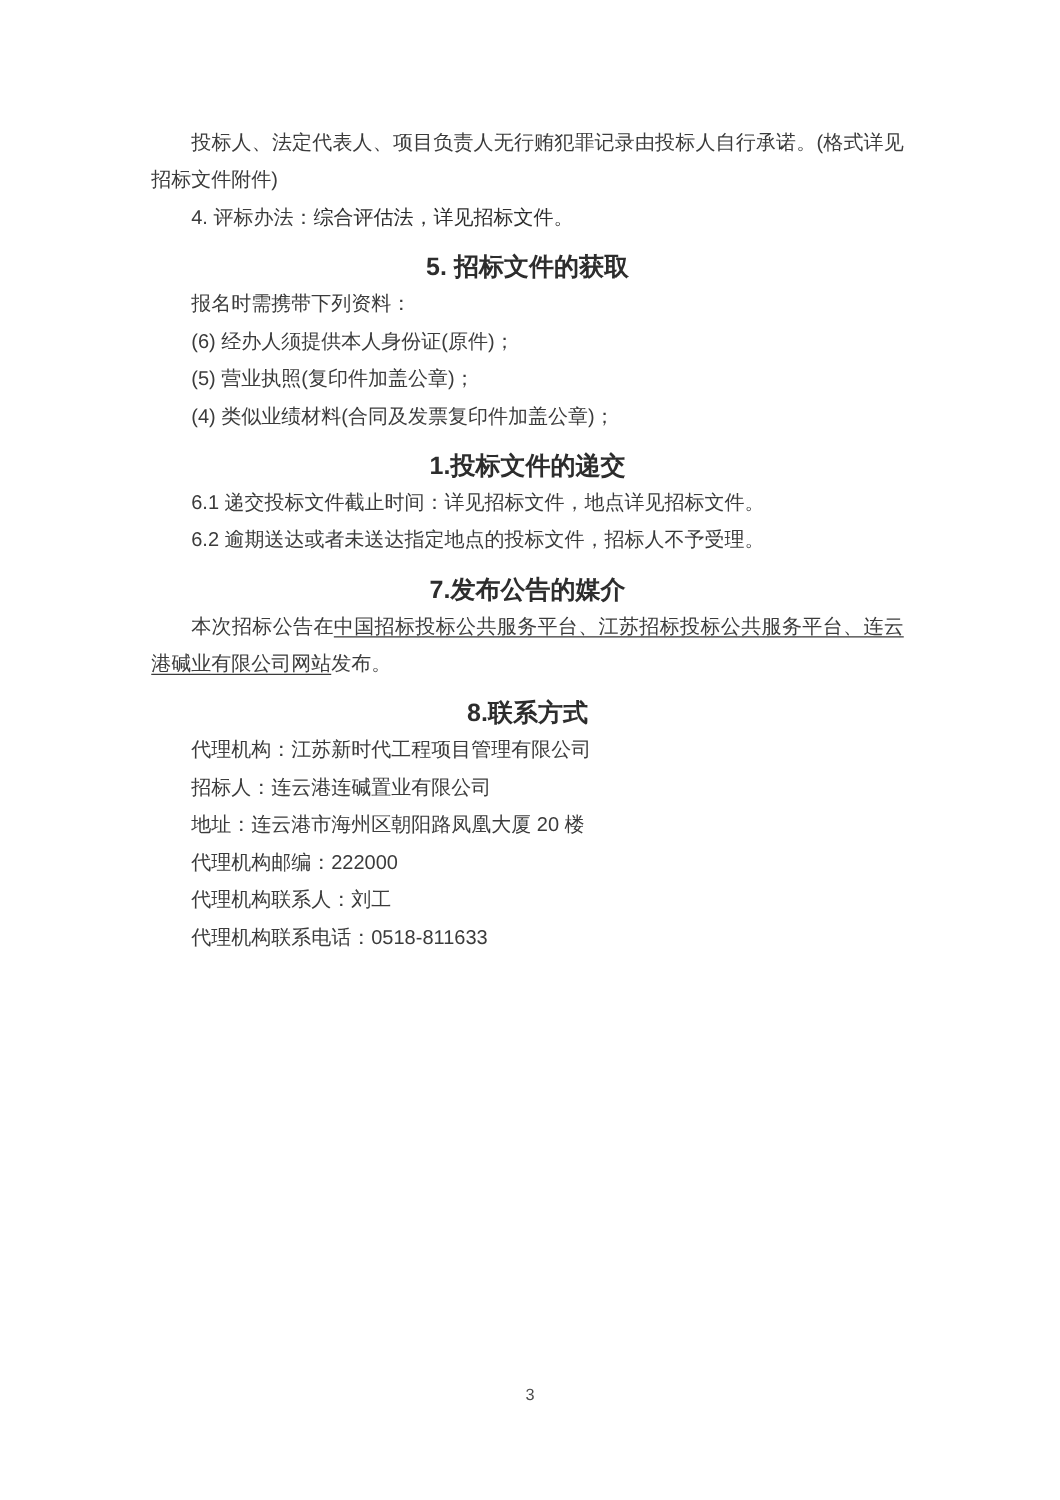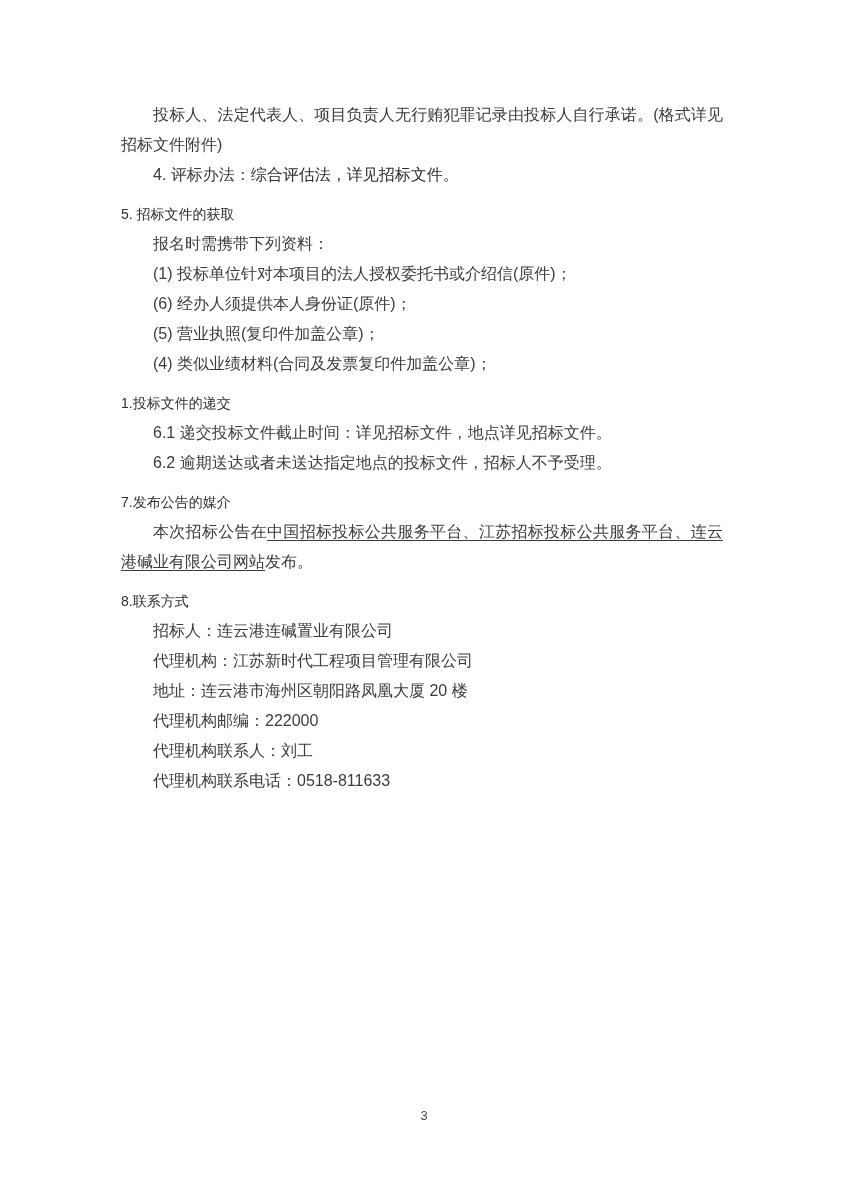"5. 招标文件的获取" .sec-heading { font-size: 14px -> 20px; font-weight: normal -> bold; text-align: left -> center }
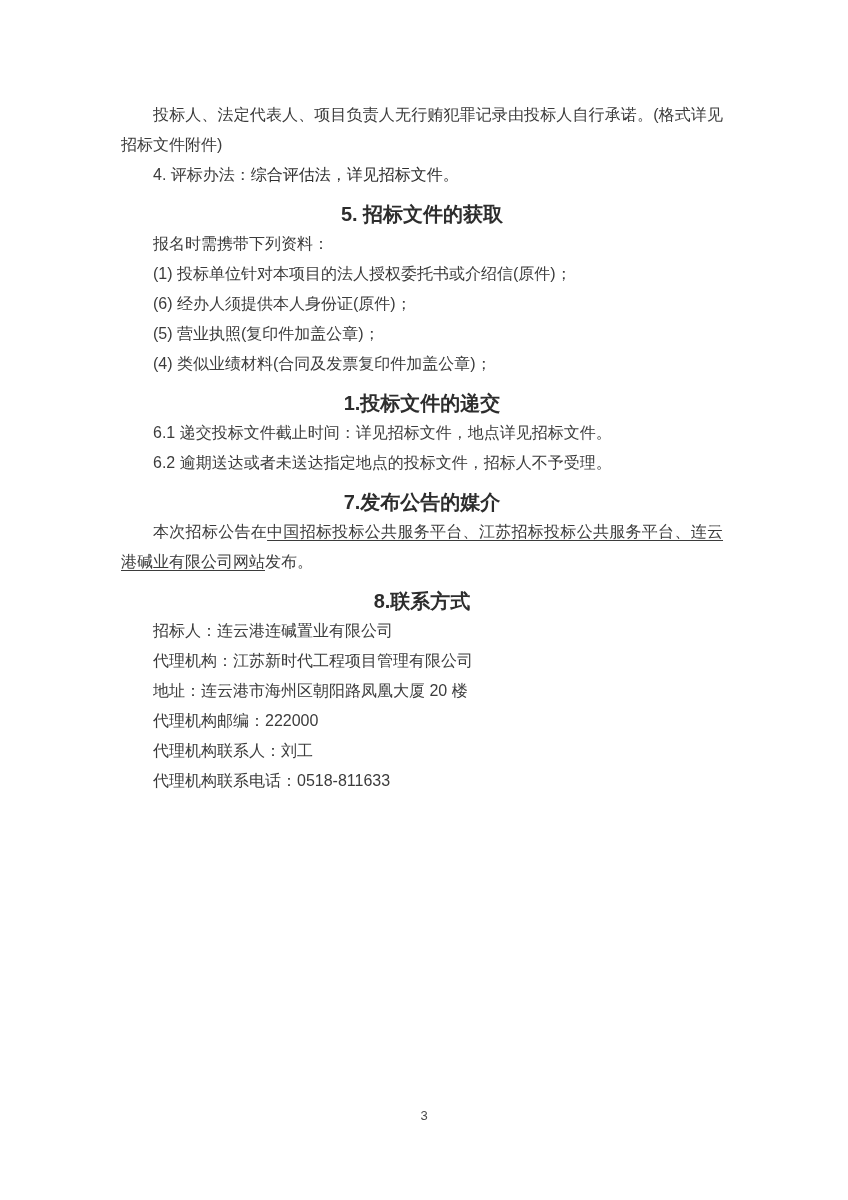"(1) 投标单位针对本项目的法人授权委托书或介绍信(原件)；" p.body-text { html: <p>(1) 投标单位针对本项目的法人授权委托书或介绍信(原件)；</p> -> none }
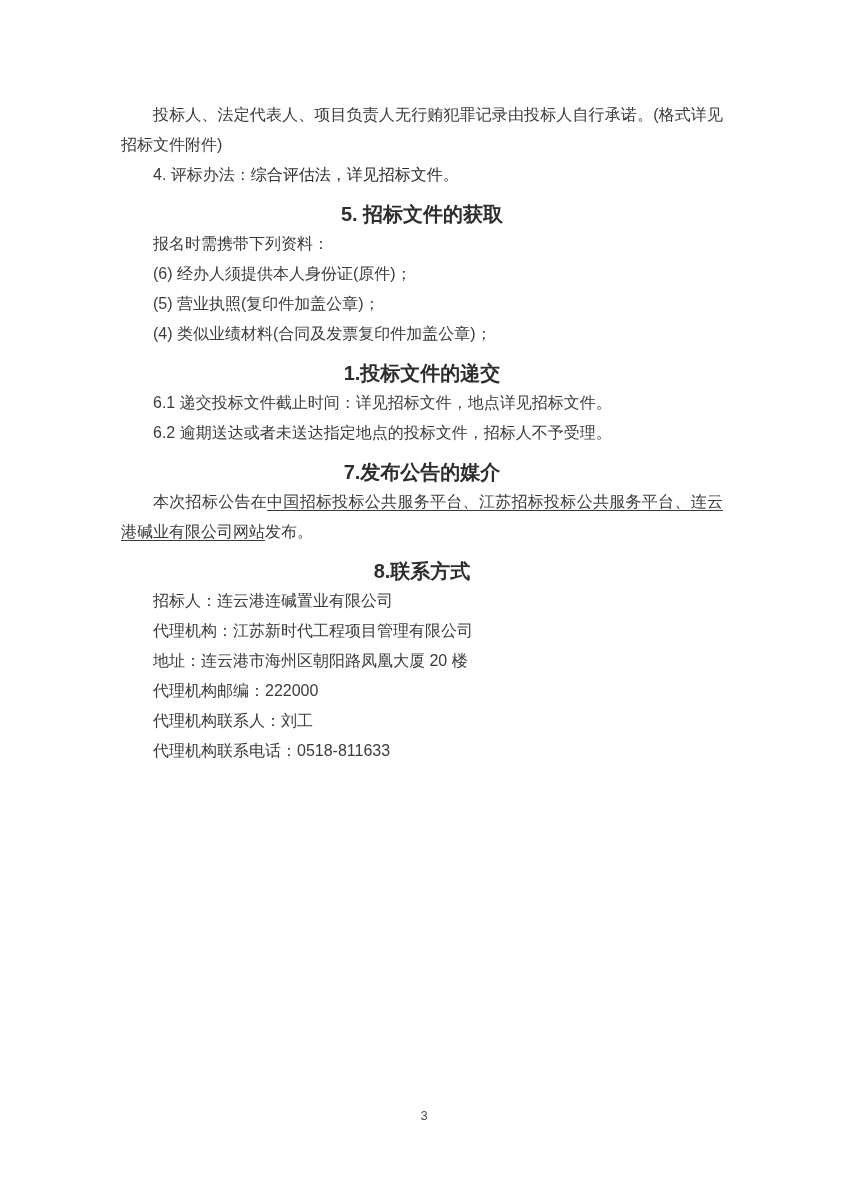"招标人：连云港连碱置业有限公司" p.body-text { order: before "代理机构：江苏新时代工程项目管理有限公司" -> after "代理机构：江苏新时代工程项目管理有限公司" }
